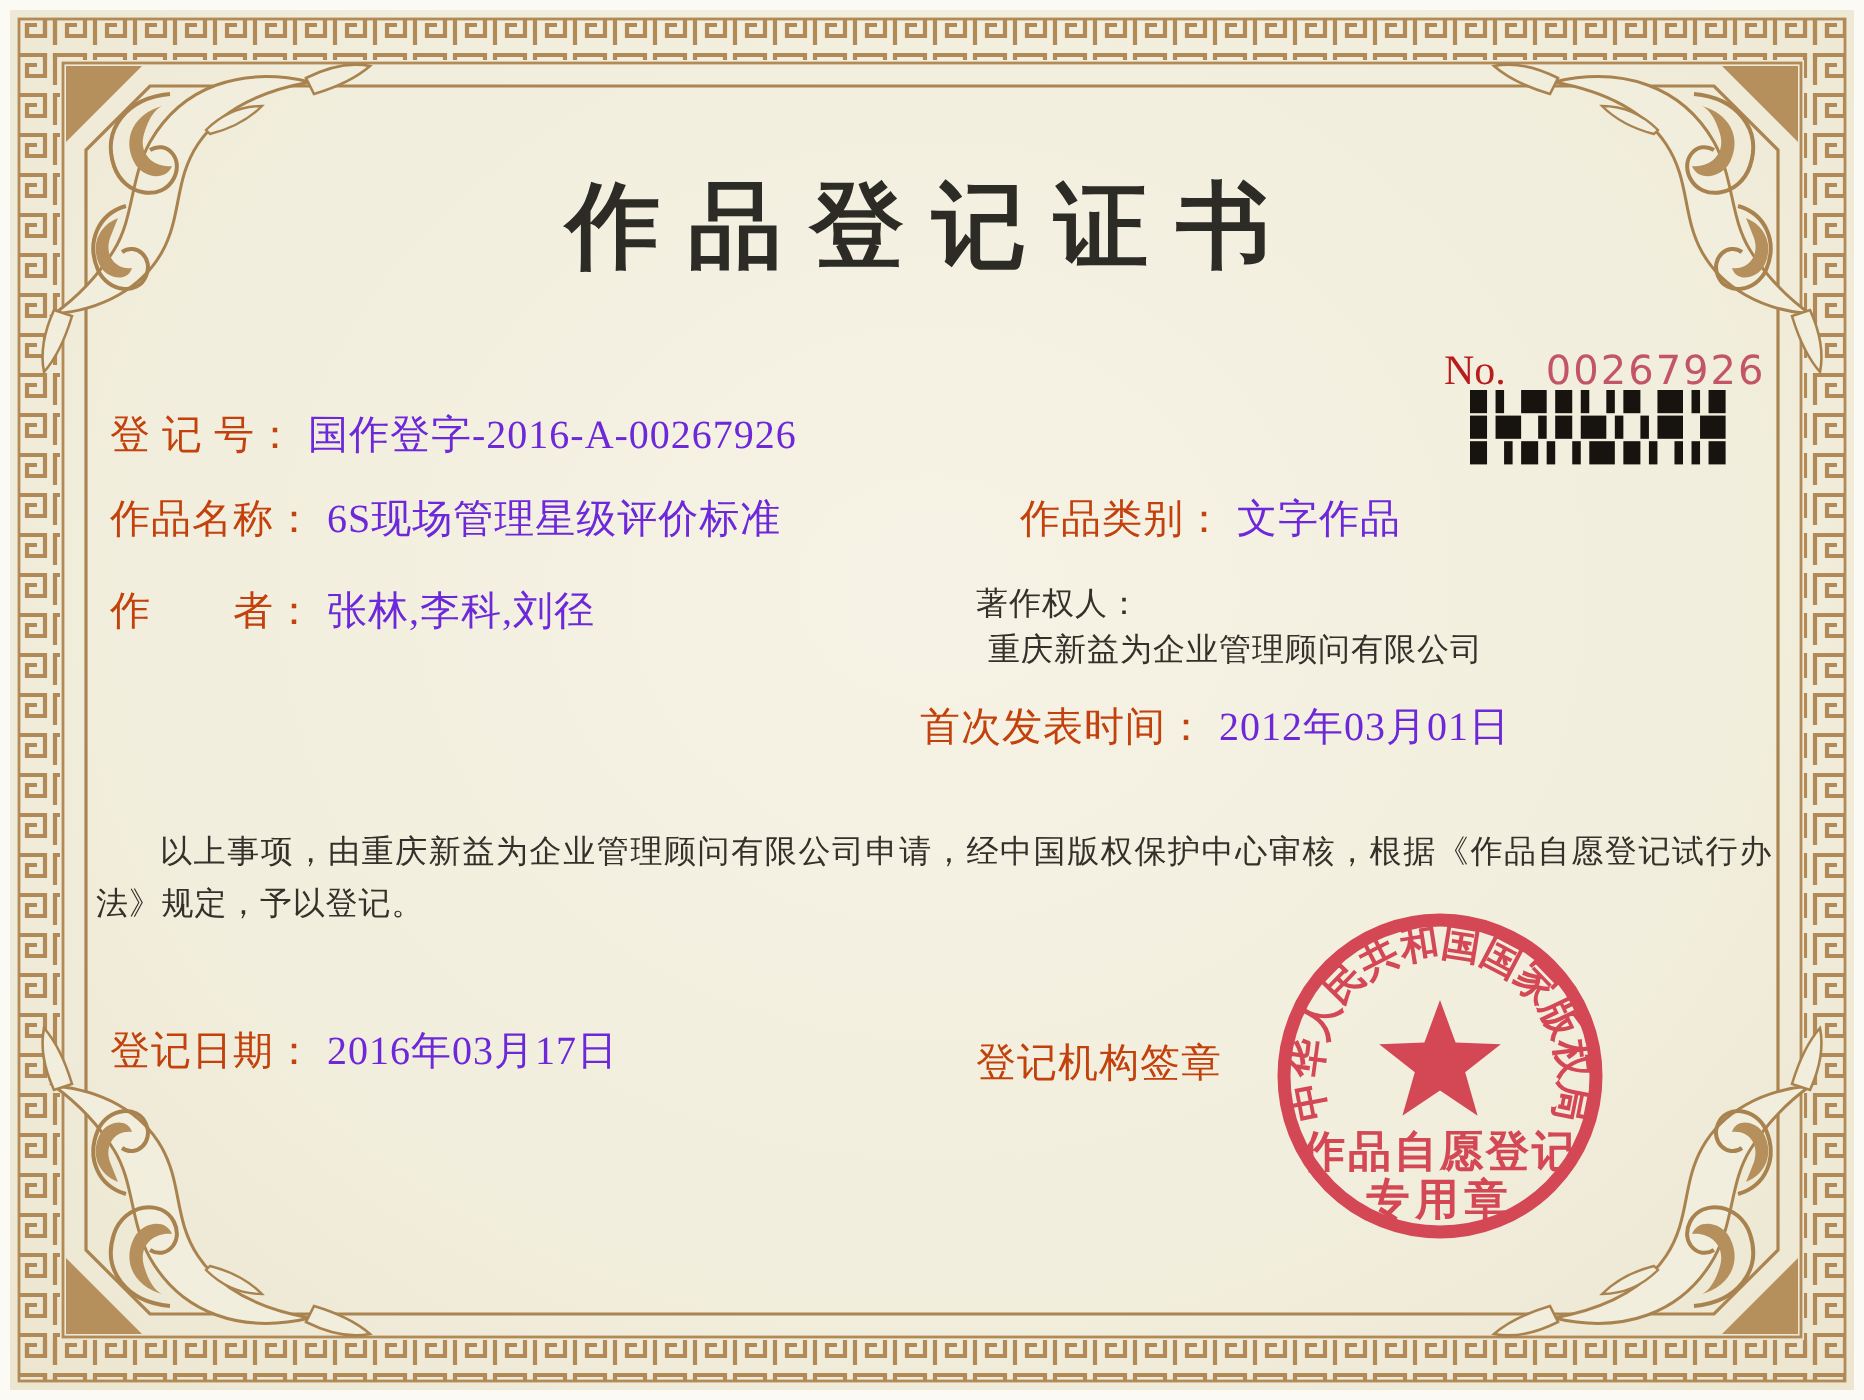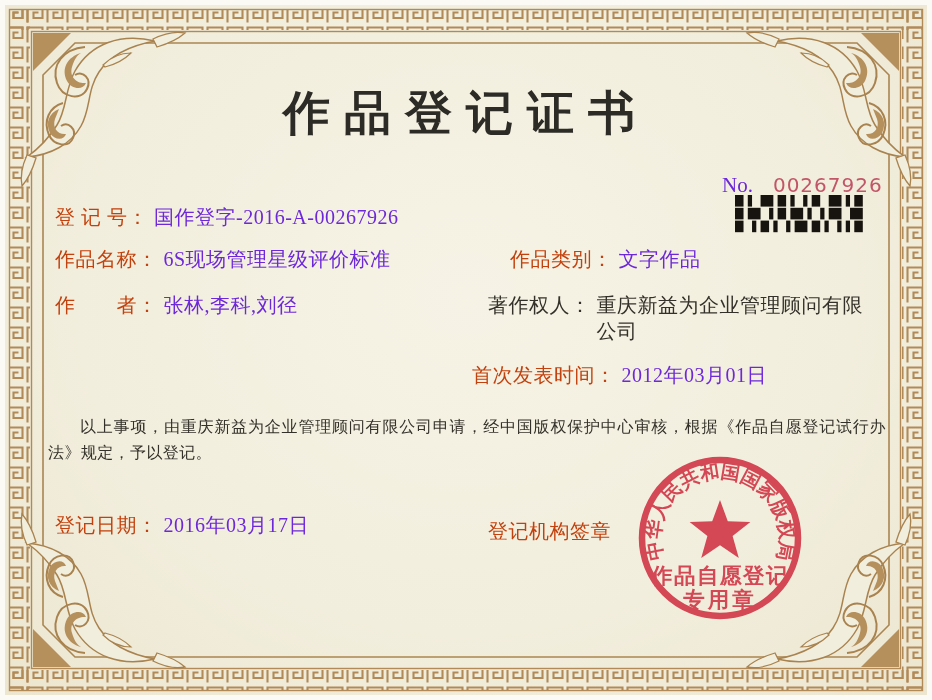"No." .serial .no { color: #6d28d9 -> #b91c1c }
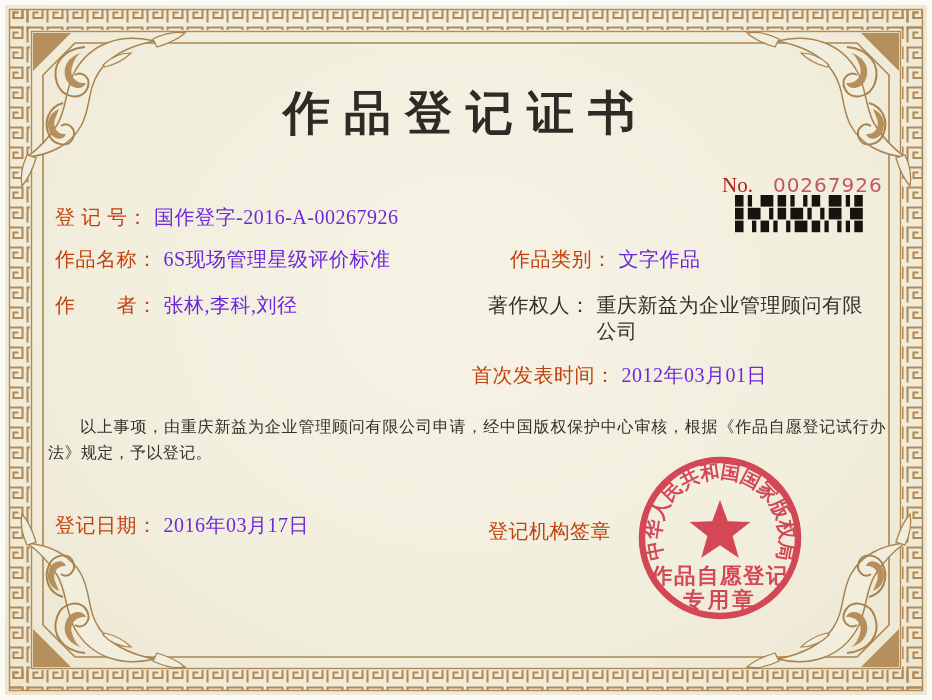"著作权人：" .owner-row { flex-direction: none -> column; font-size: 20px -> 16px }
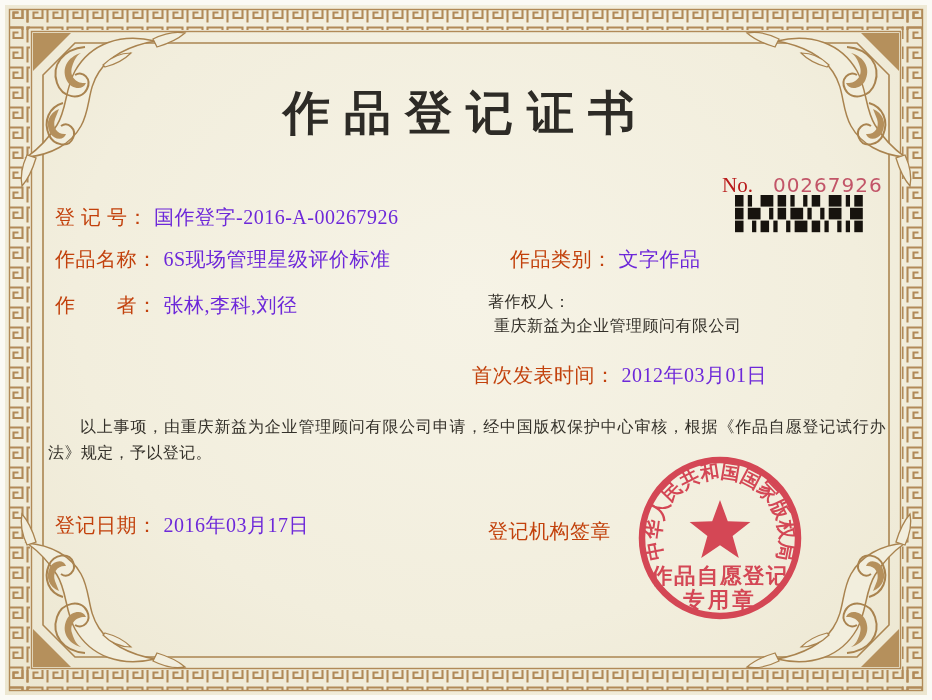"首次发表时间： 2012年03月01日" div.row { left: 472px -> 460px; margin-top: 12px -> none }
